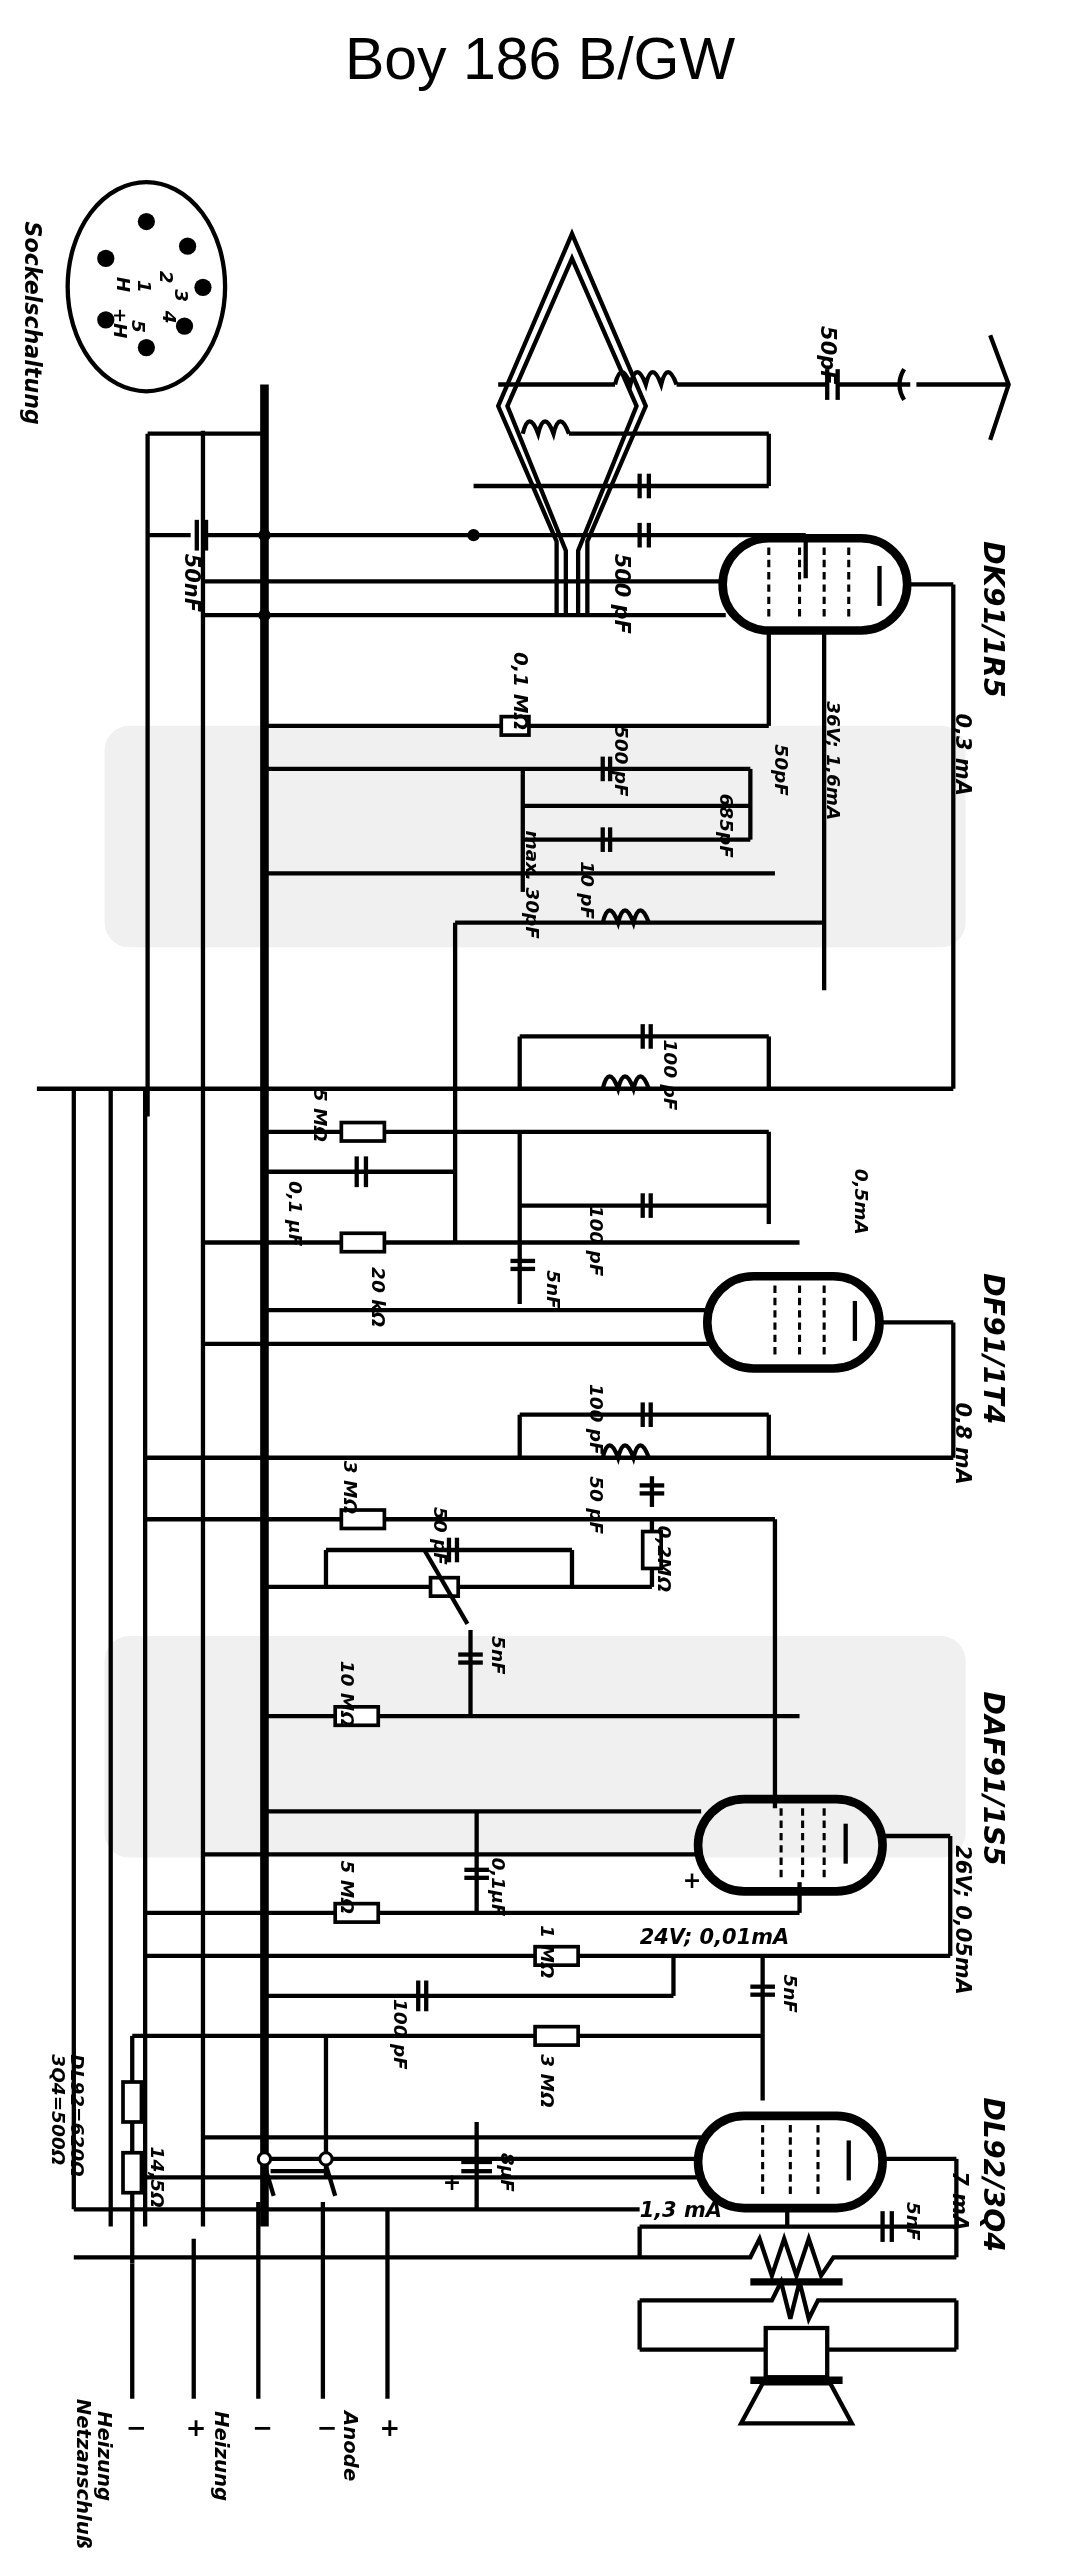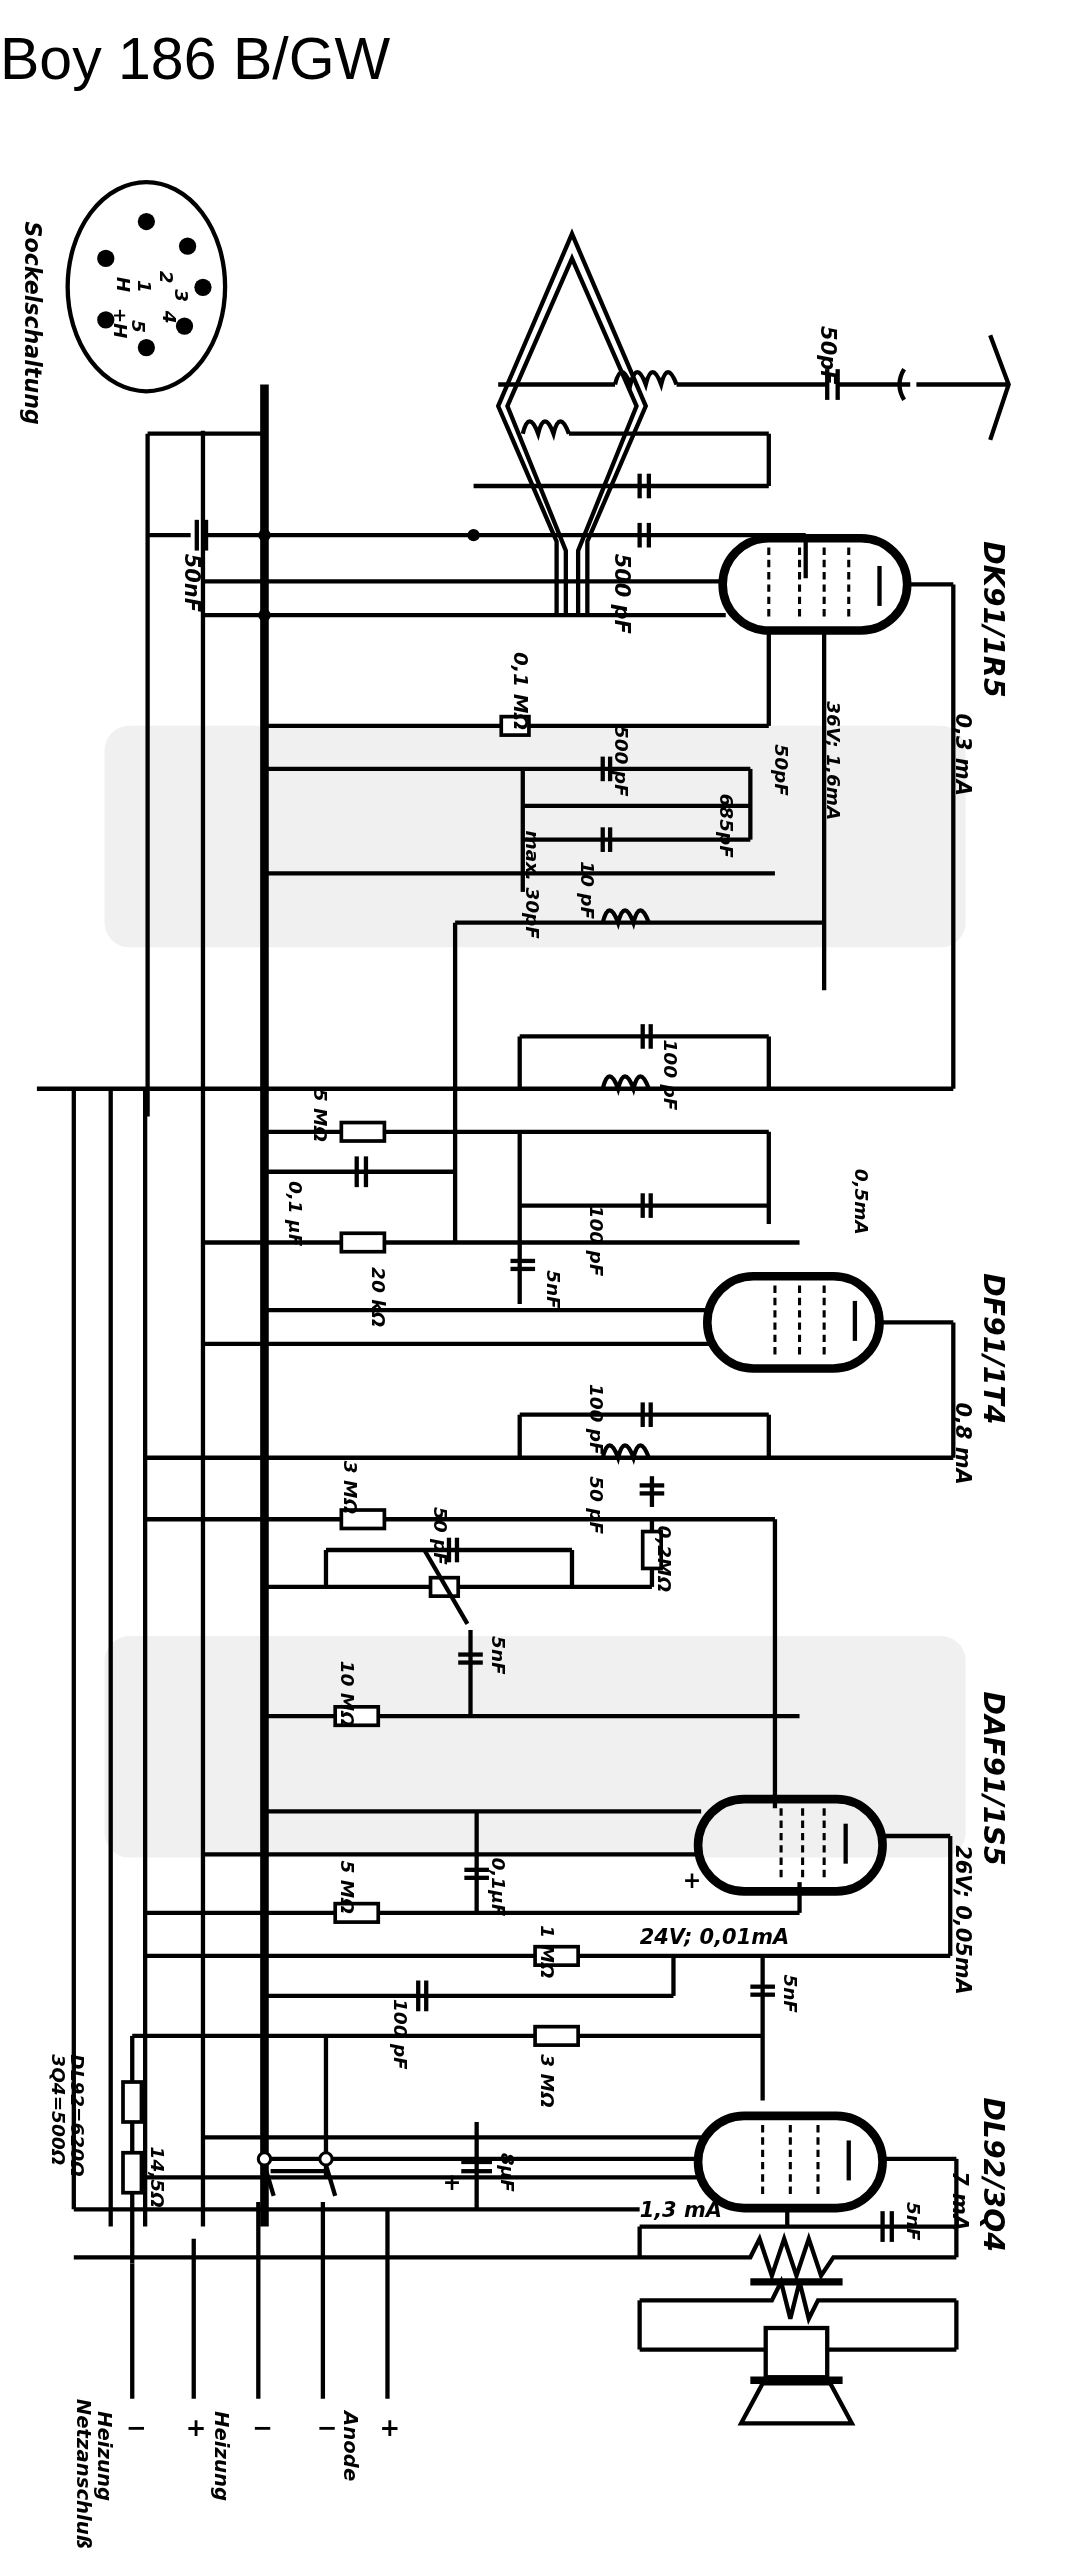"Boy 186 B/GW" .title { text-align: none -> center }
